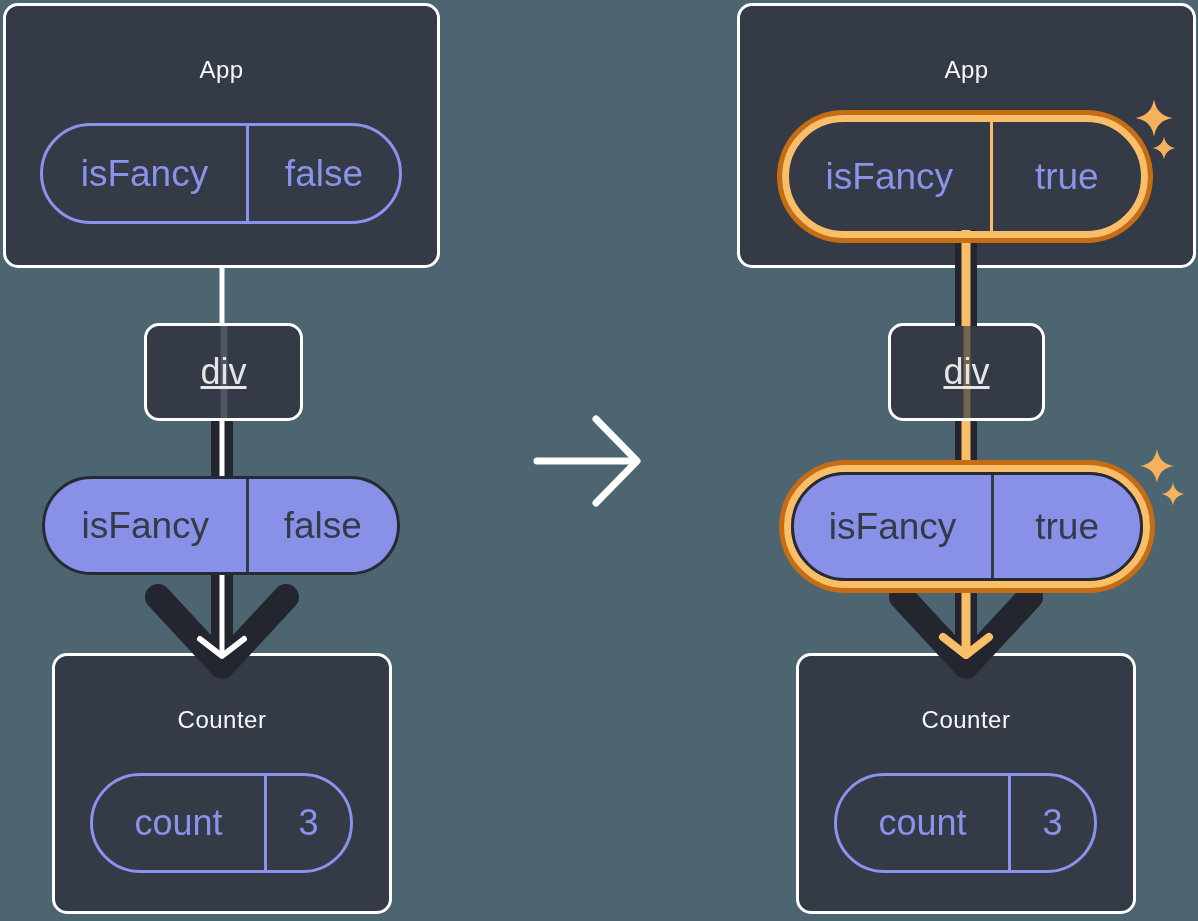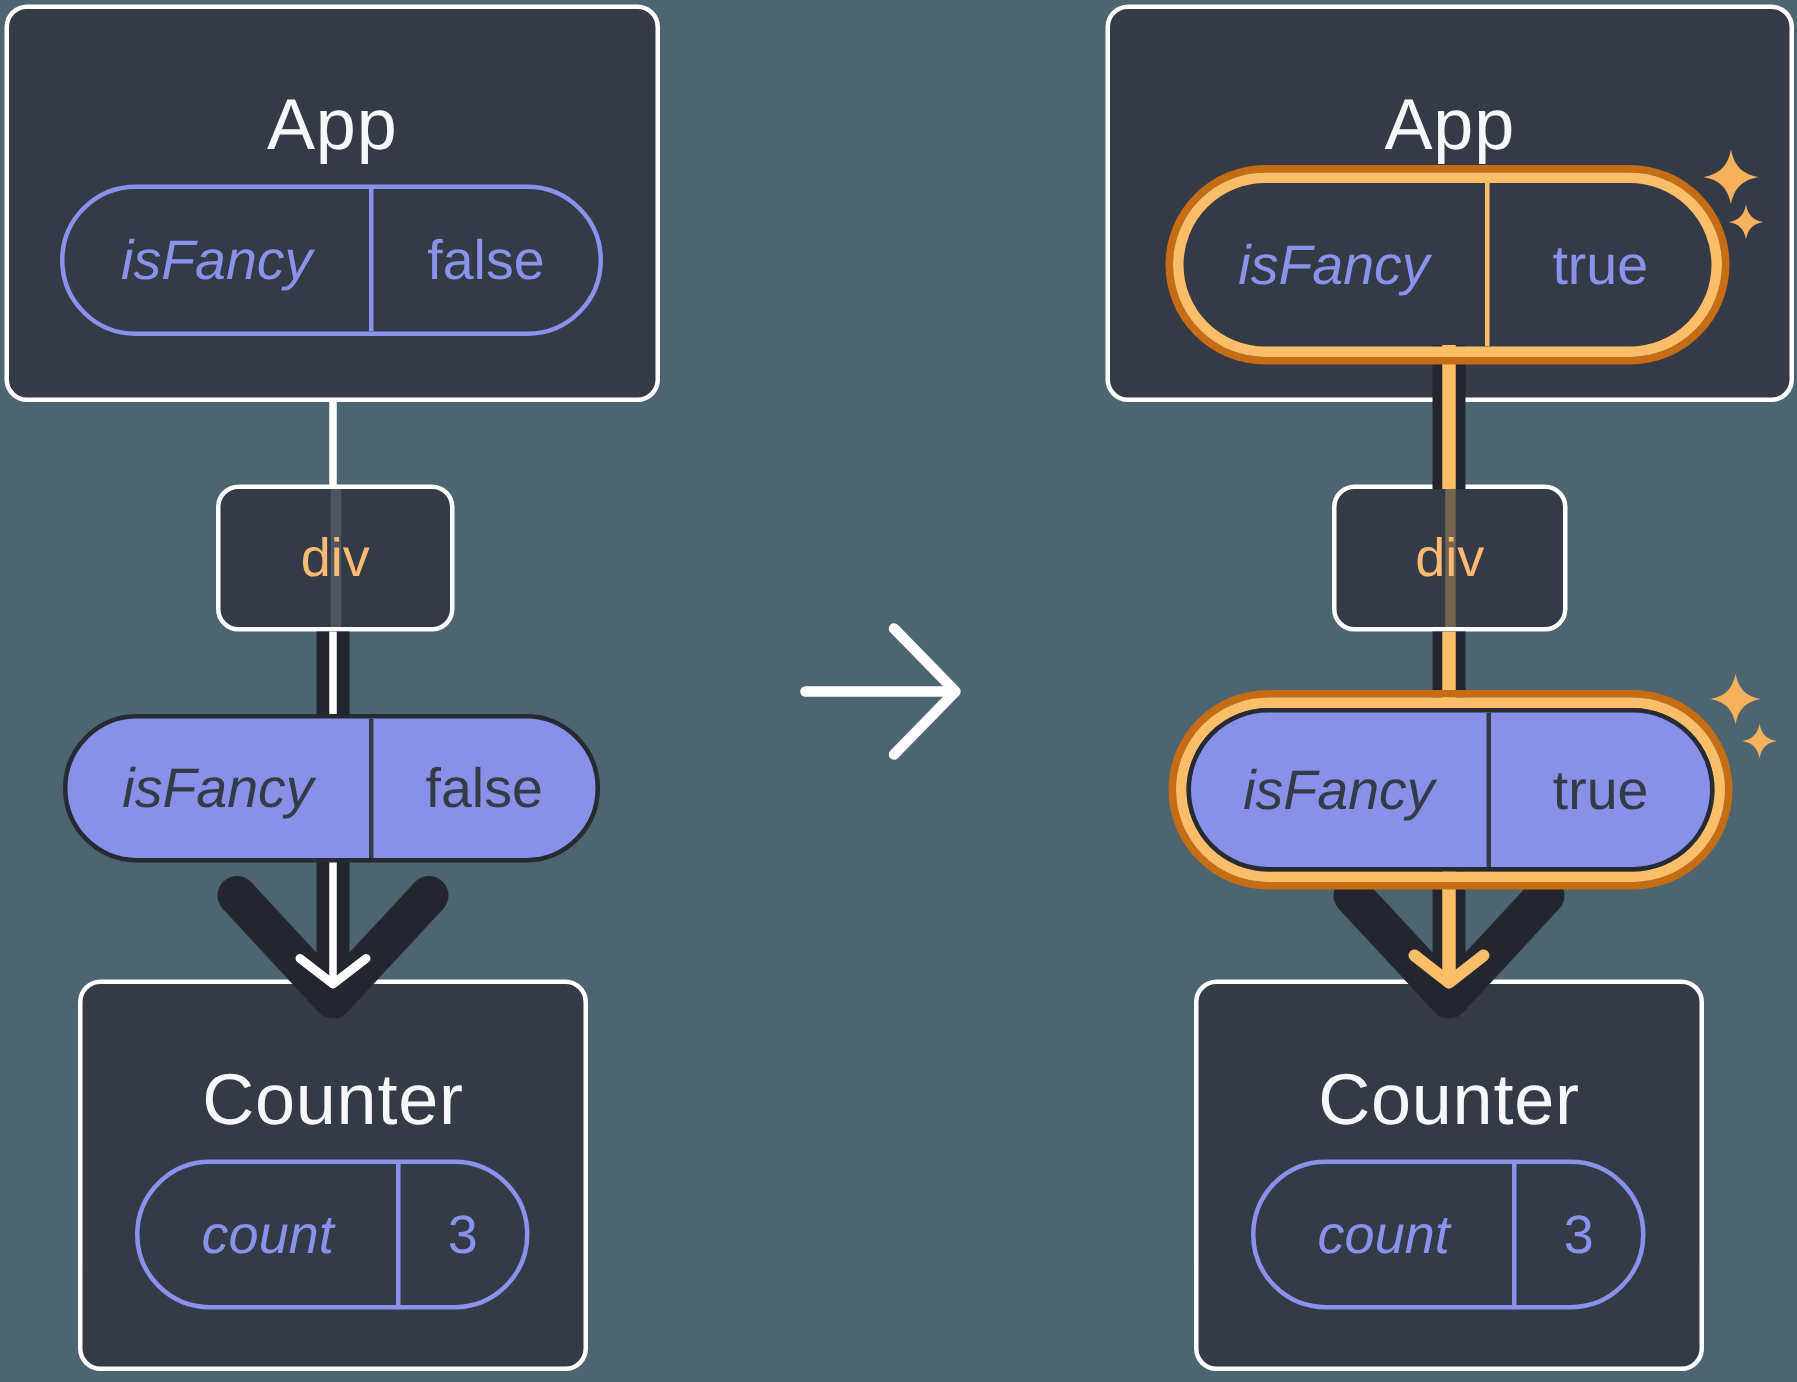"App" .card-title { font-size: 48px -> 24px }
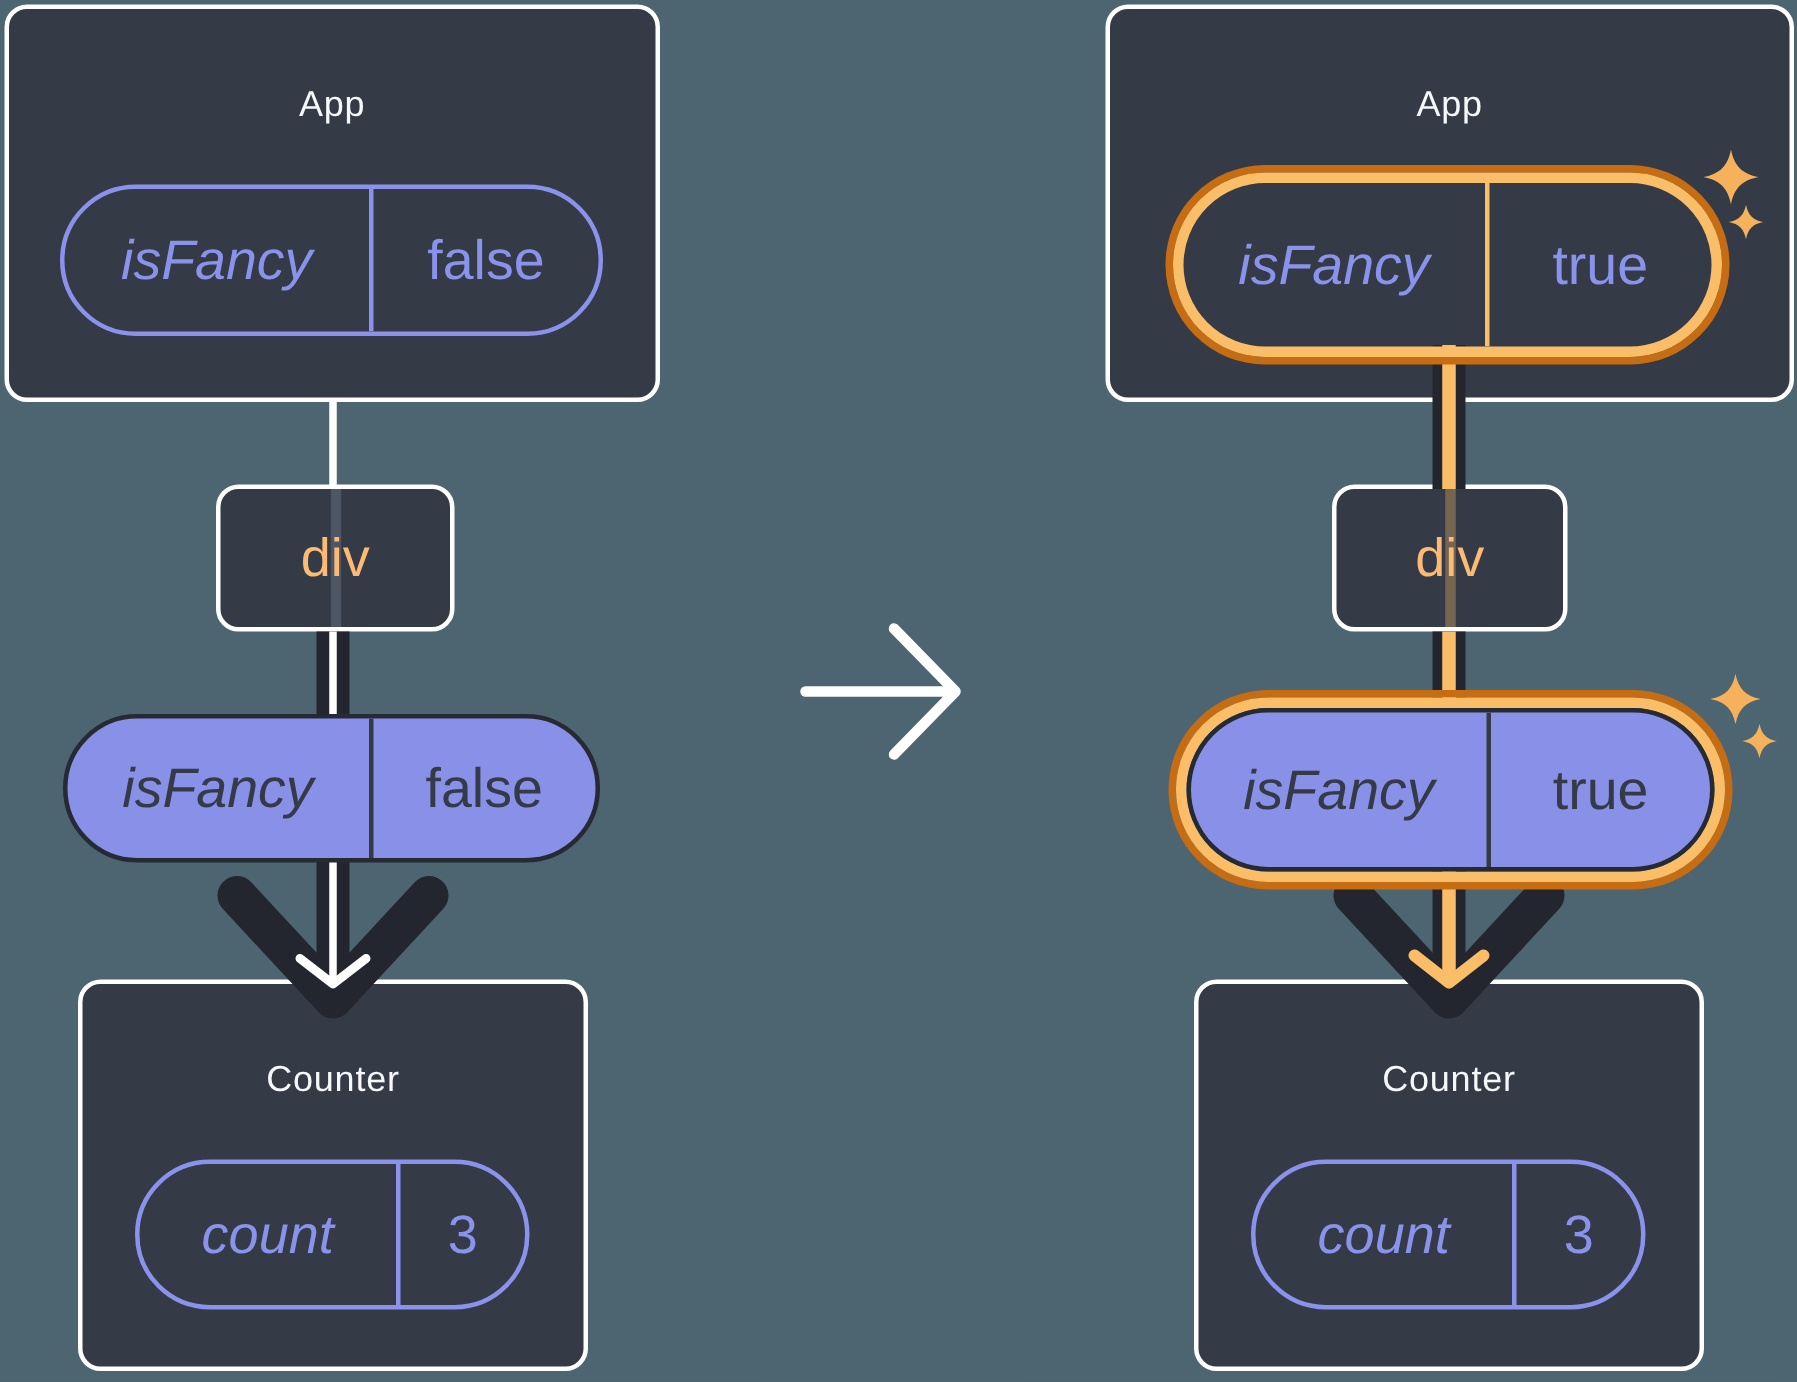"isFancy" .pill .cell.k { font-style: italic -> none }
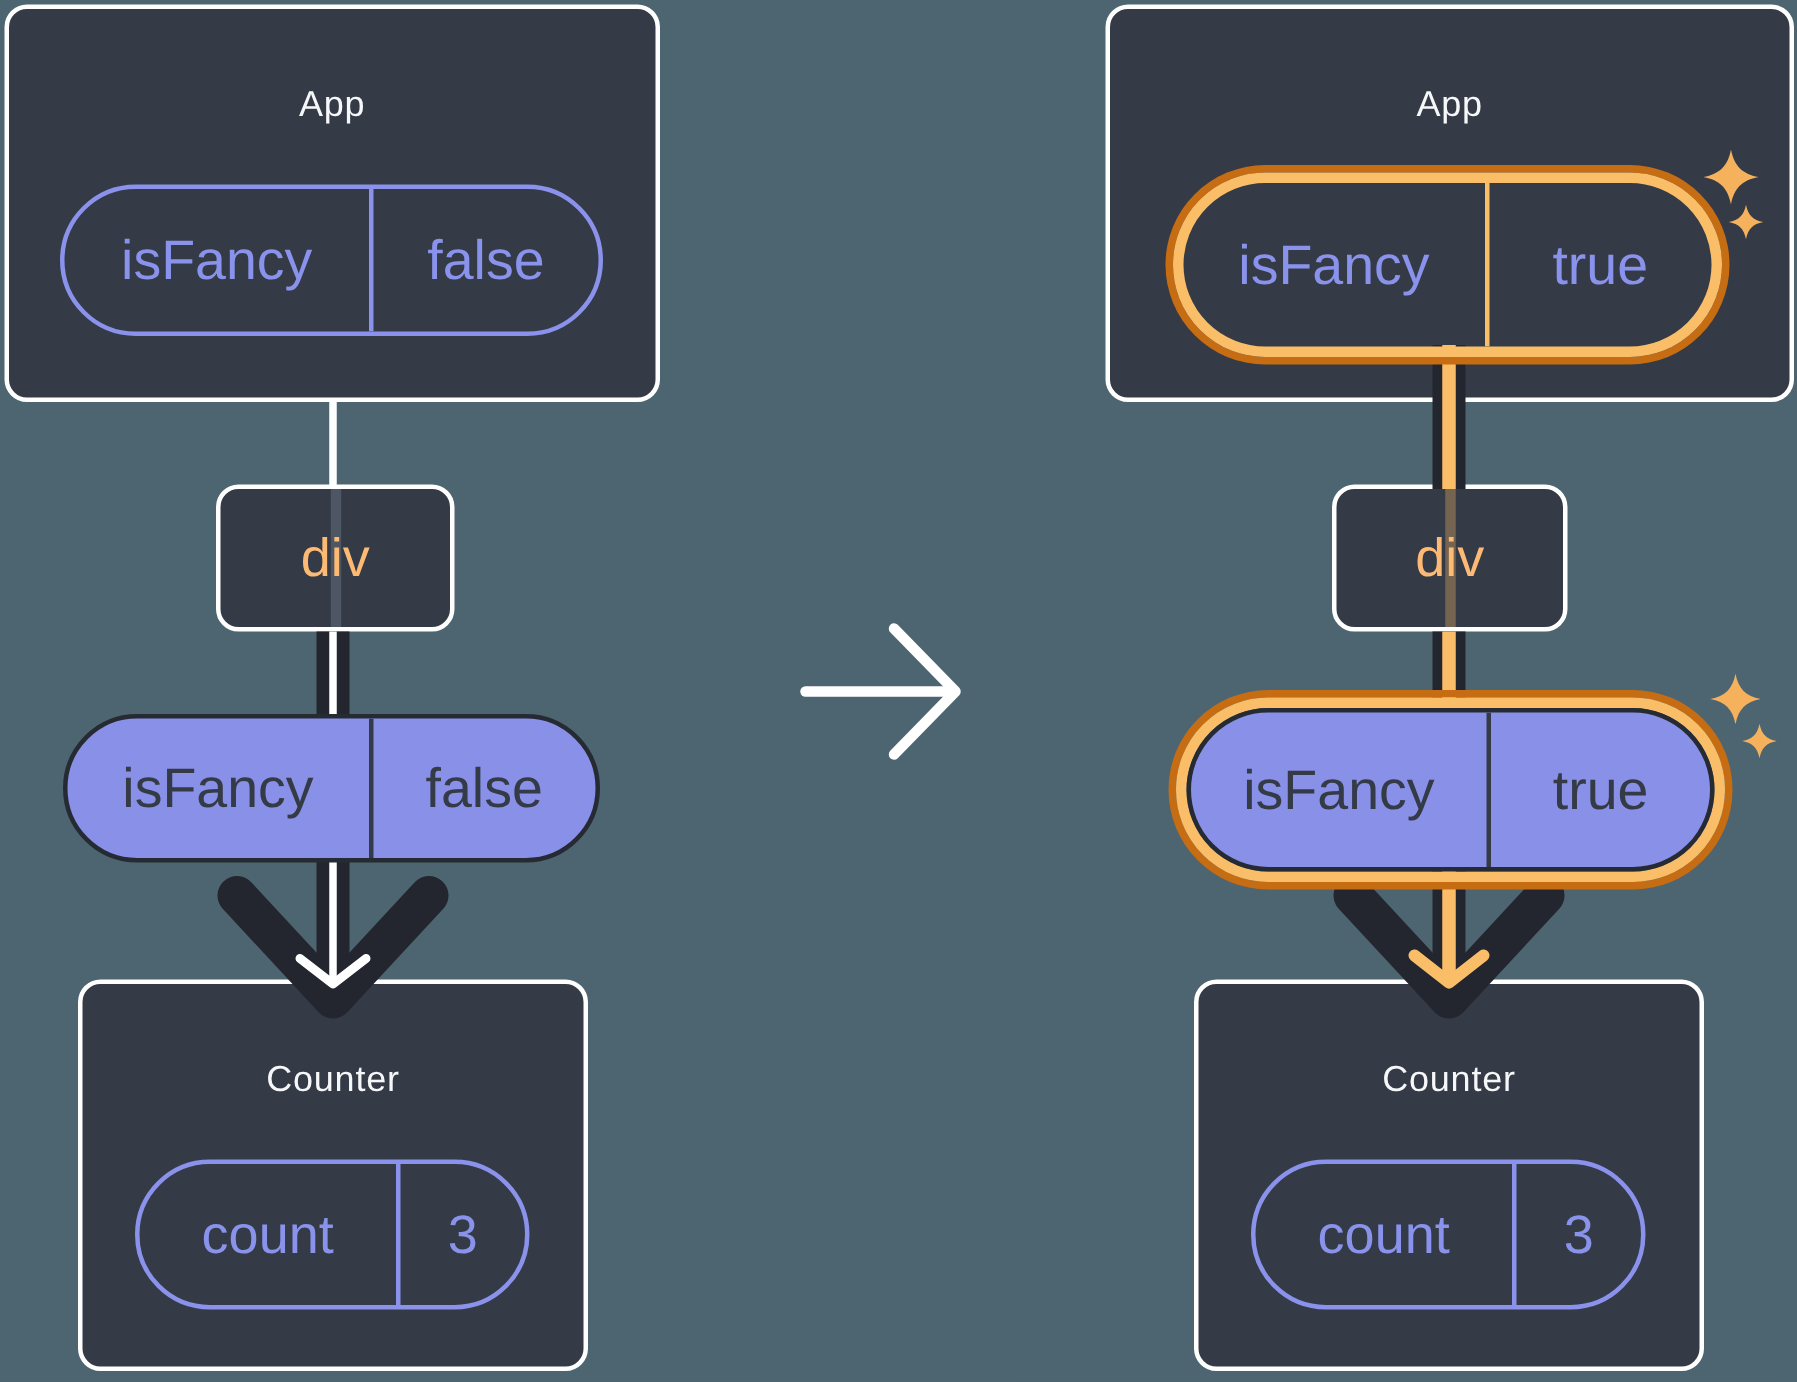"div" .div-label { color: #fdba74 -> #e5e5e5; text-decoration: none -> underline }
